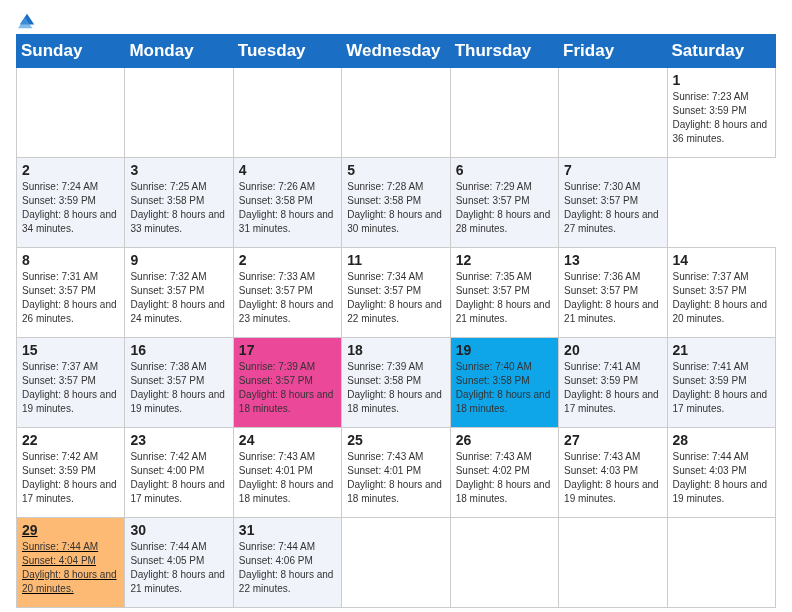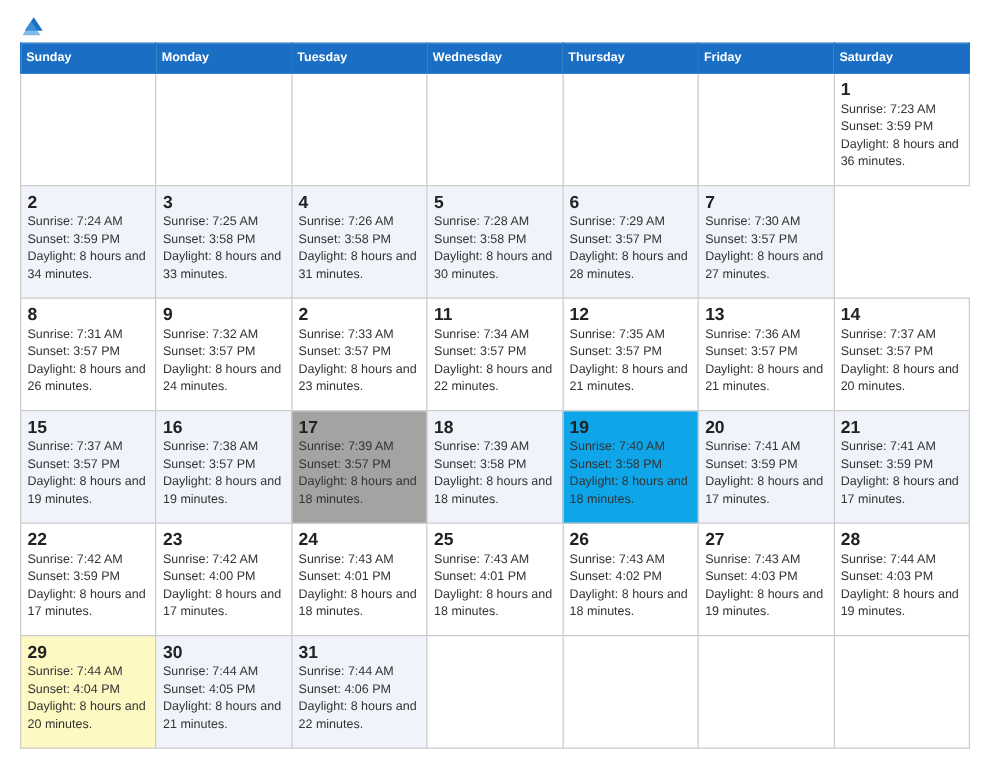"Sunday" .calendar th { font-size: 10px -> 17px }
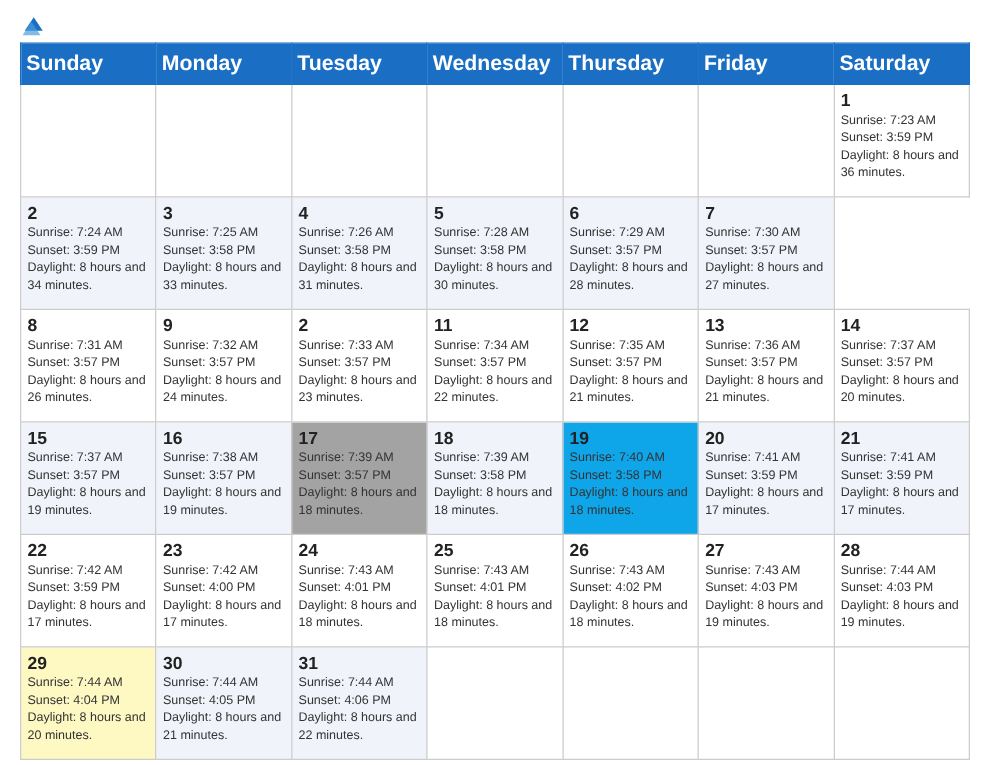"17" td { background: #a3a3a3 -> #ec4899 }
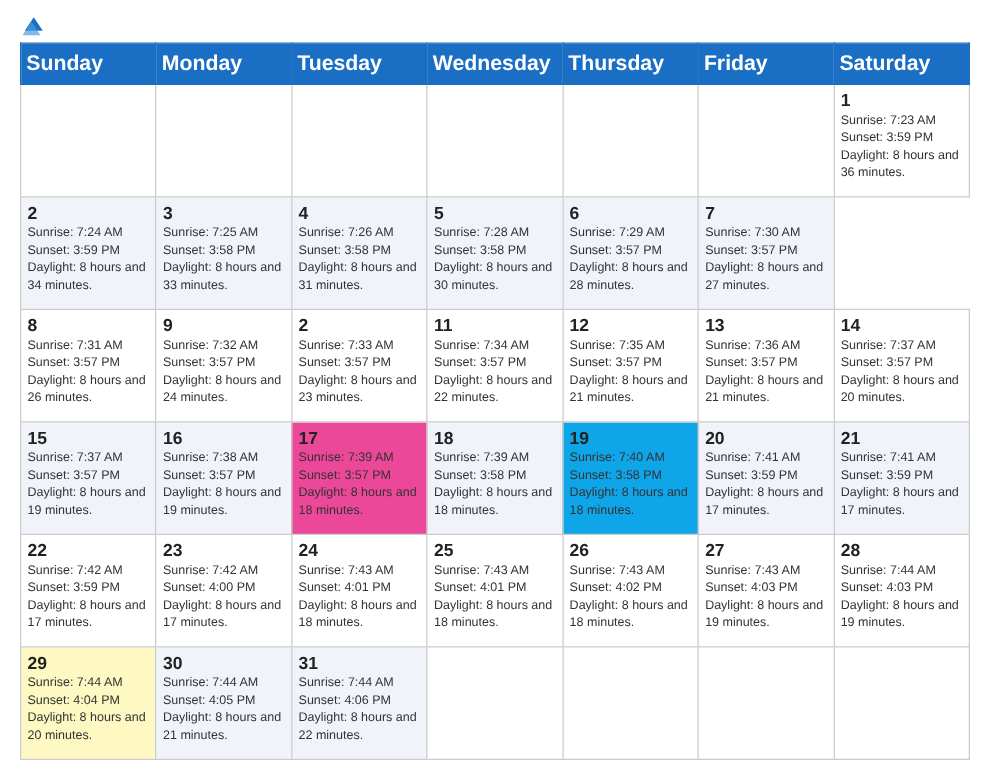"29" td { background: #fef9c3 -> #fdba74; text-decoration: none -> underline }
